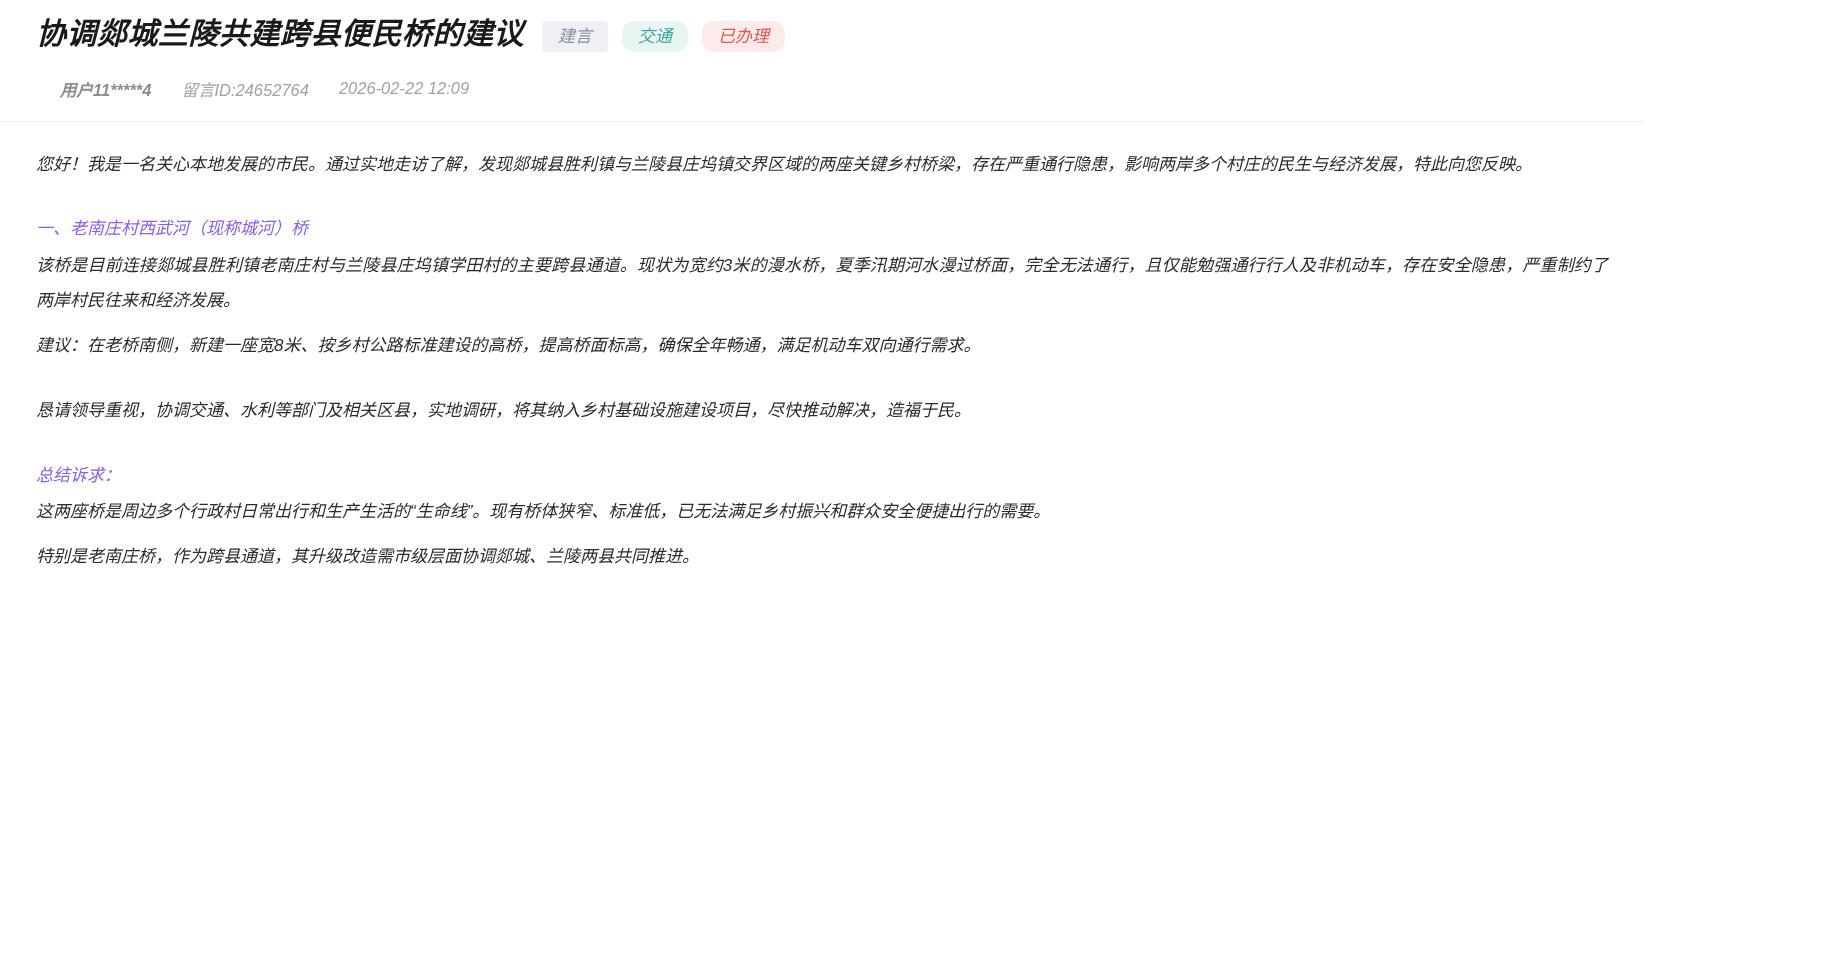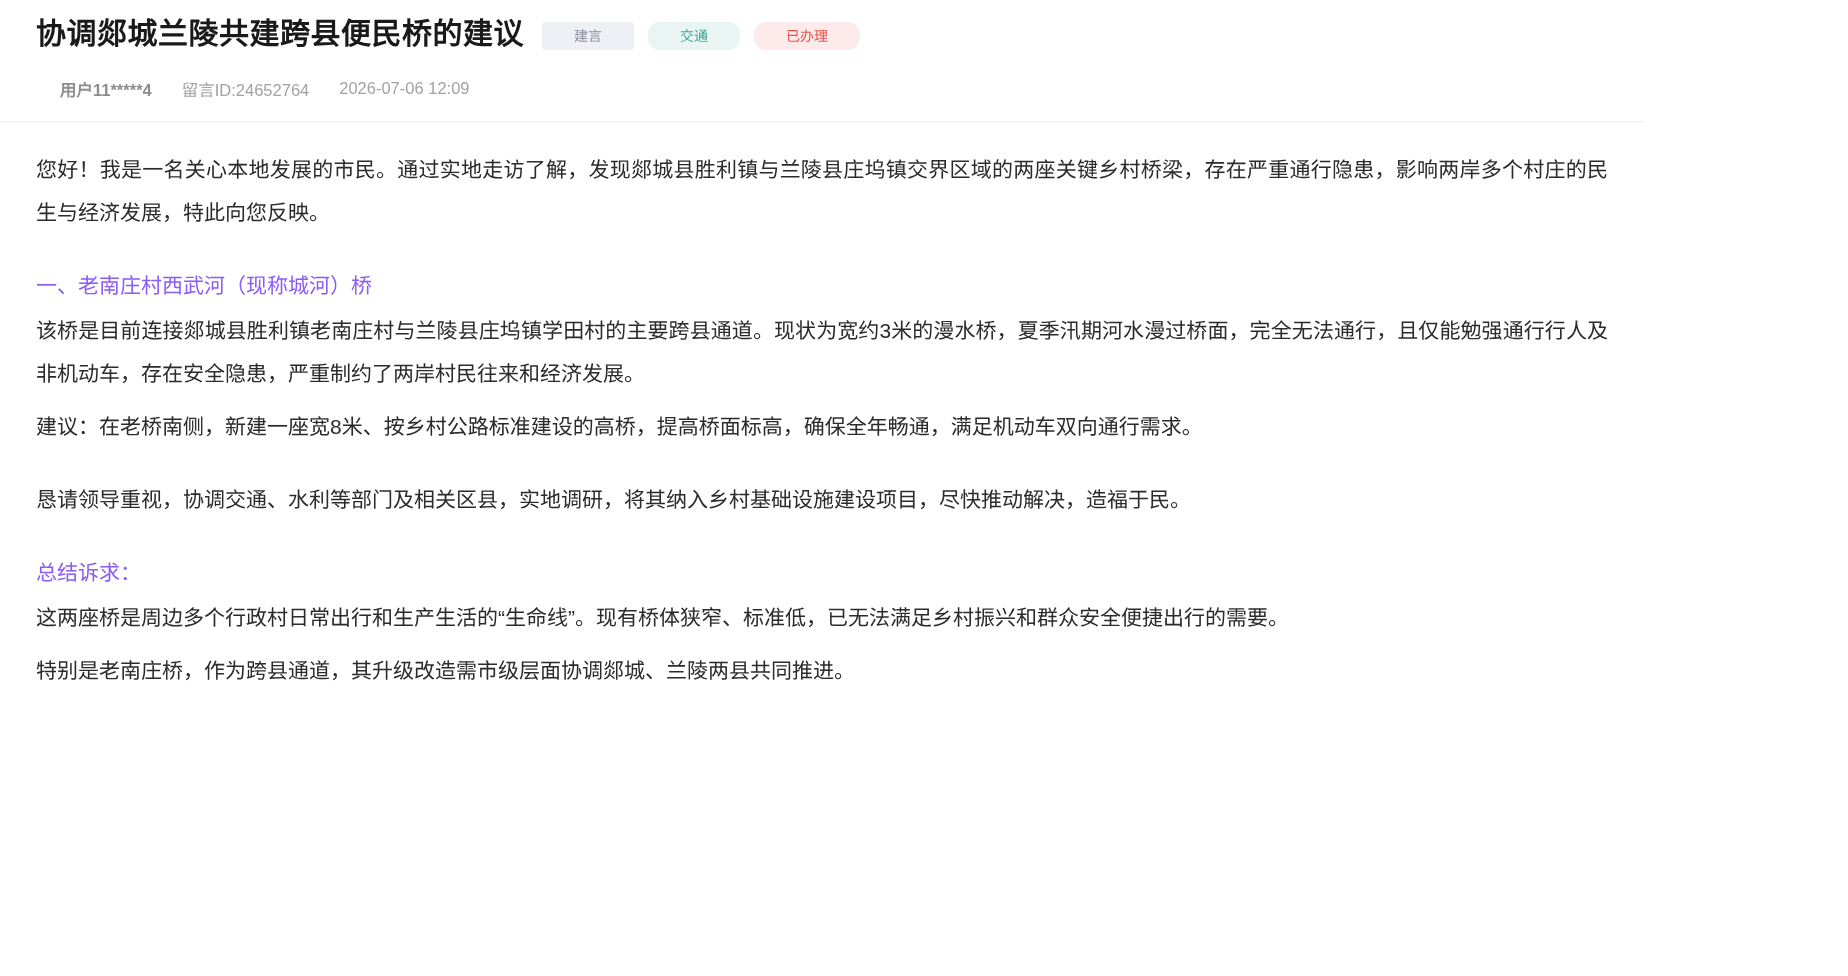"协调郯城兰陵共建跨县便民桥的建议" .page { font-style: none -> italic }
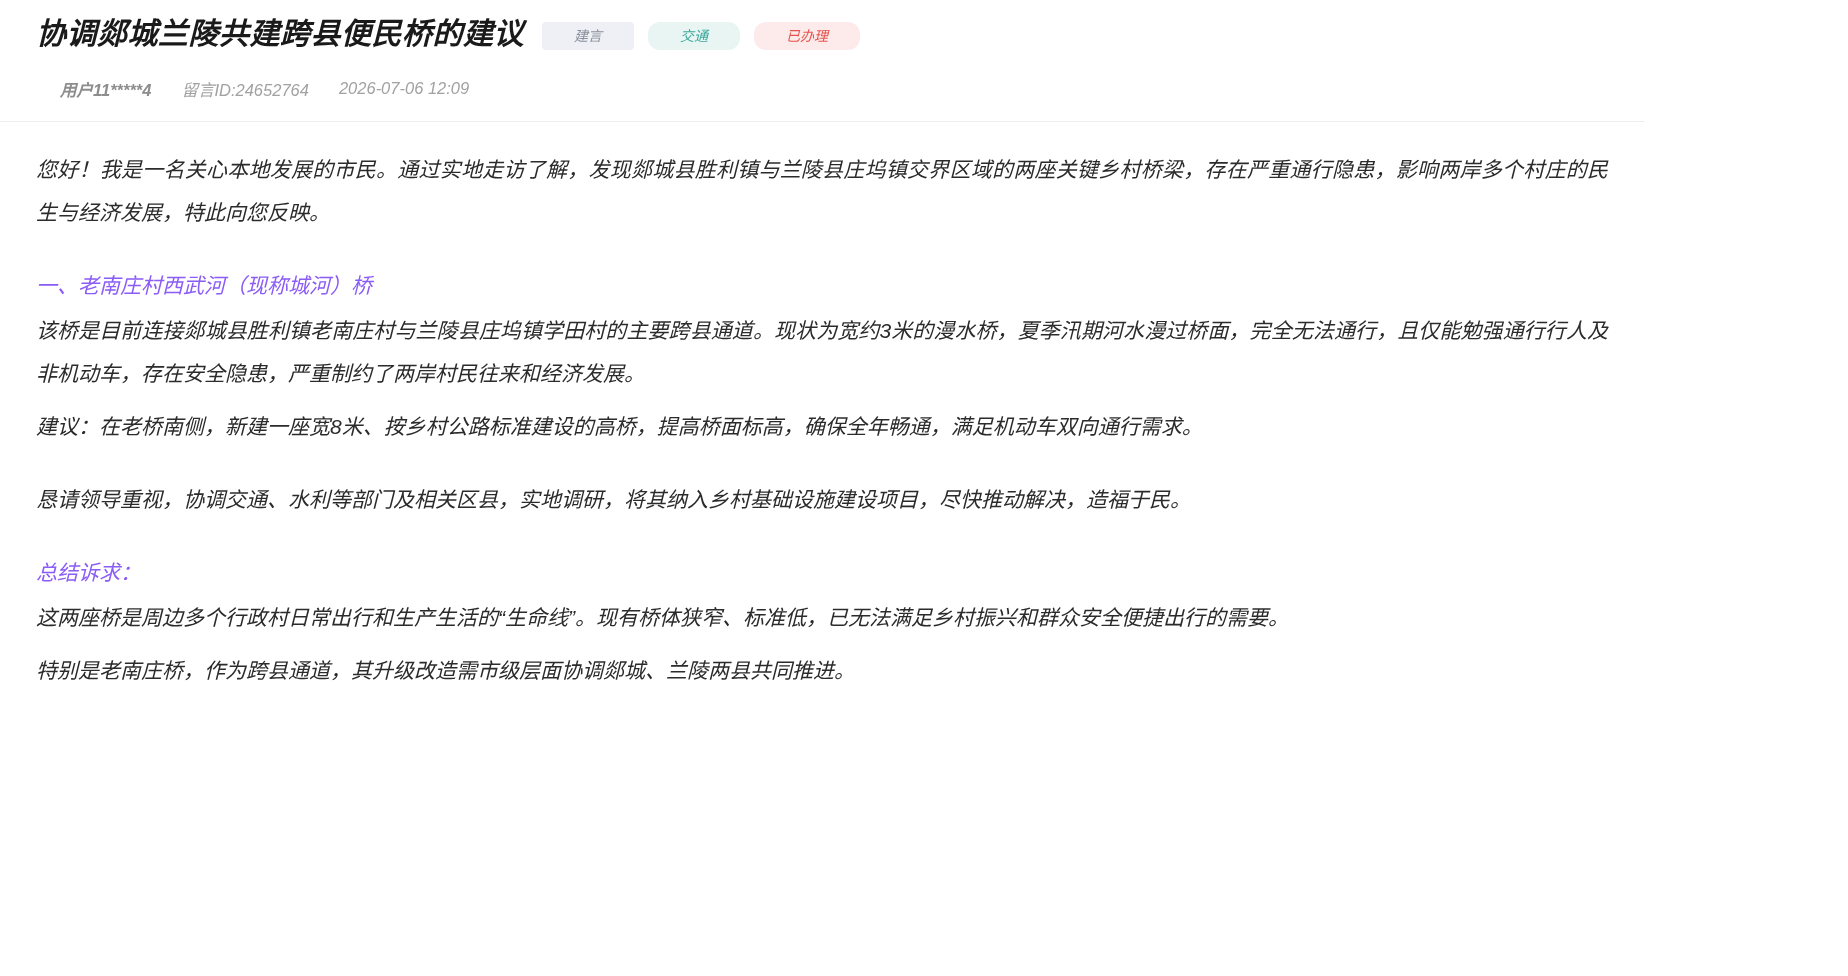"建言" .tag { font-size: 14px -> 17px; padding: 7px 32px -> 7px 16px }
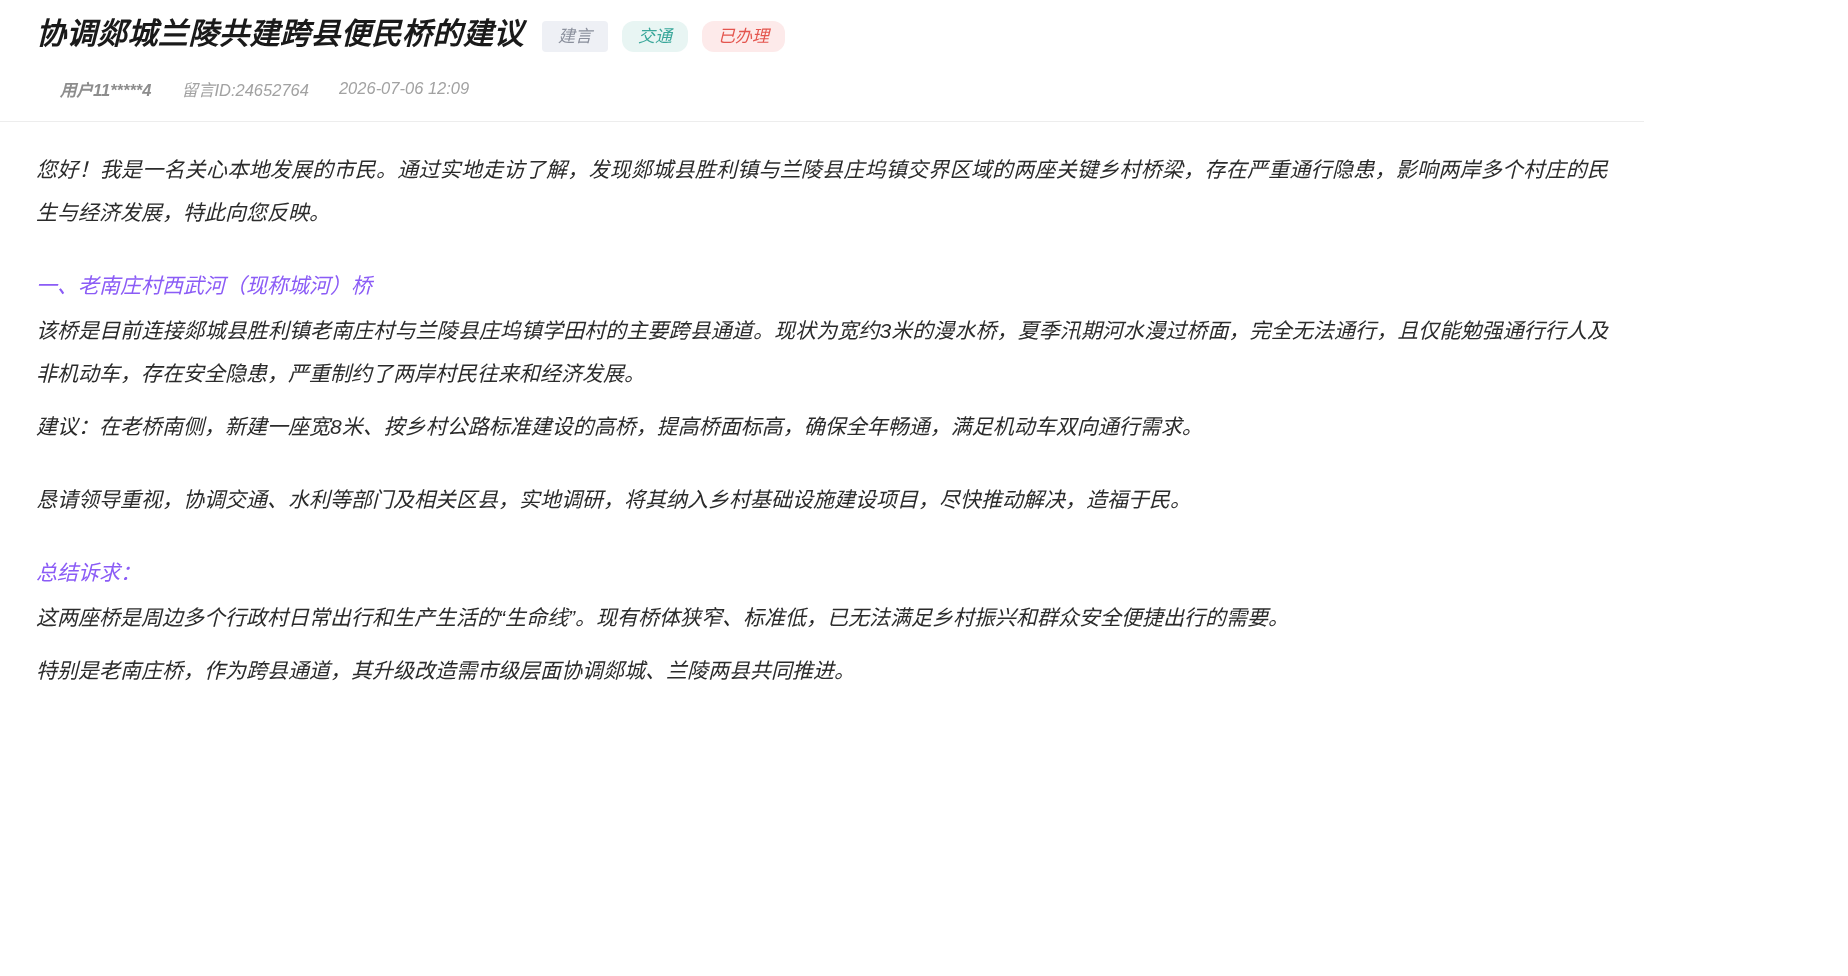"2026-07-06 12:09" span.datetime { text: 2026-07-06 -> 2026-02-22 }
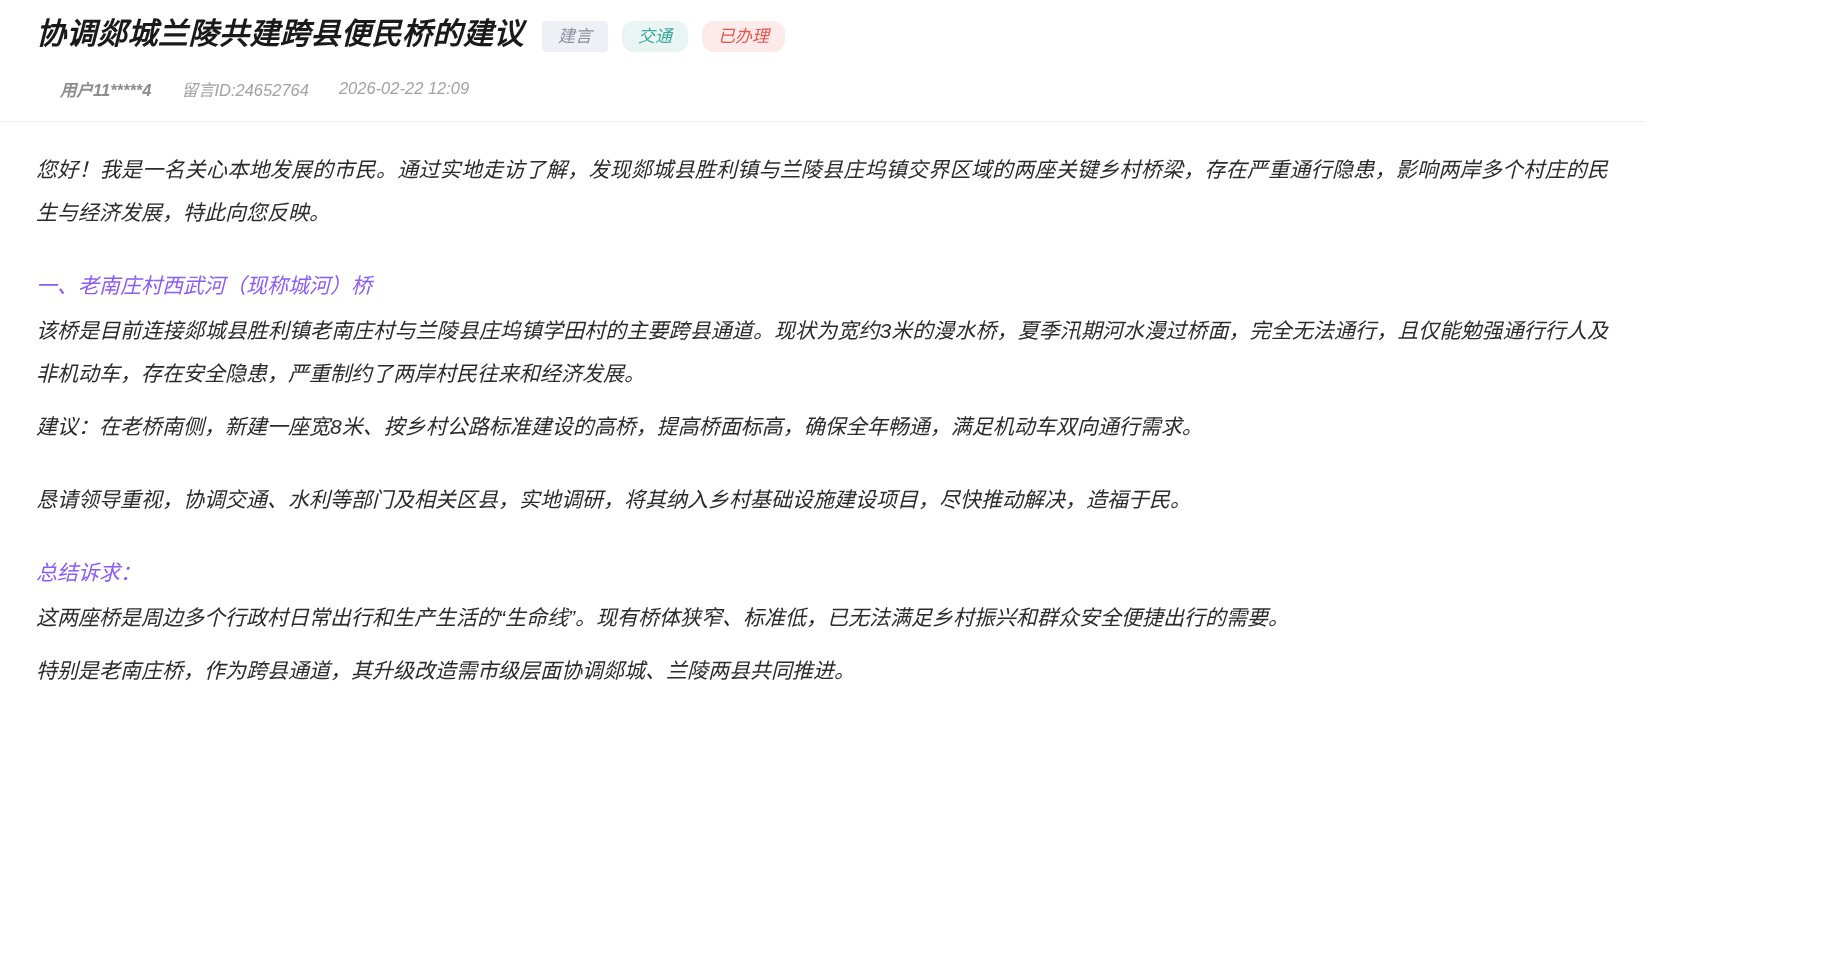"您好！我是一名关心本地发展的市民。通过实地走访了解，发现郯城县胜利镇与兰陵县庄坞" .content { font-size: 21px -> 17px }
